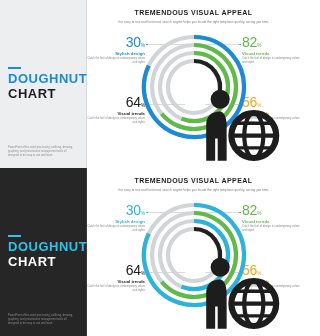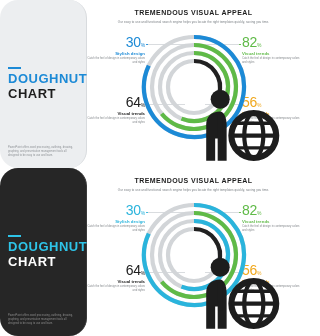"DOUGHNUT" .sidebar { border-radius: 18px -> none }
